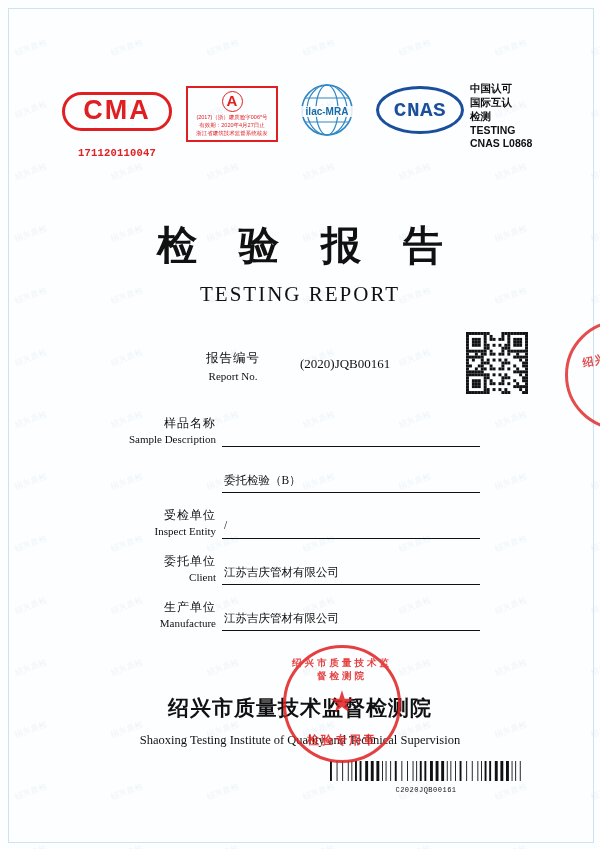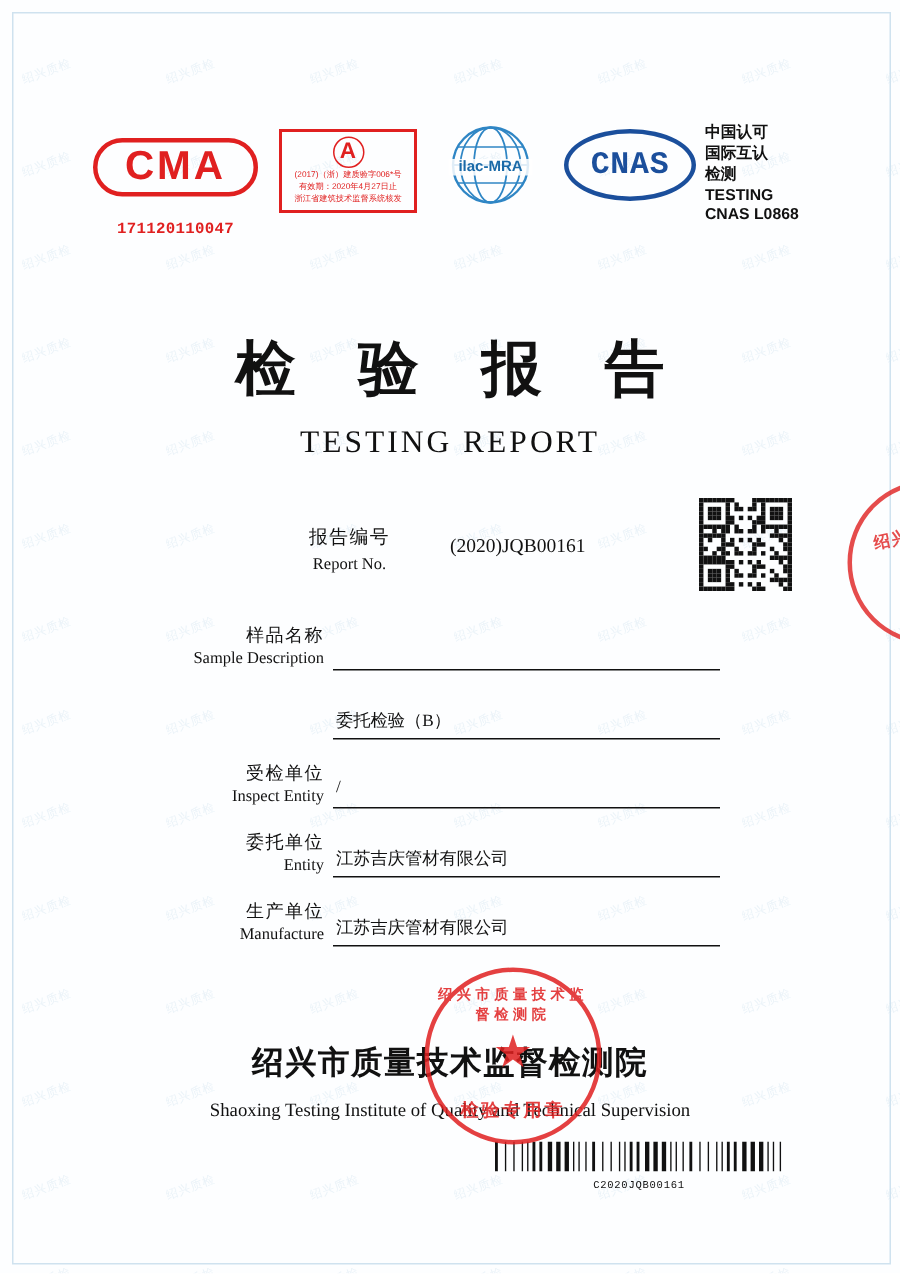"Entity" span.en { text: Entity -> Client }
